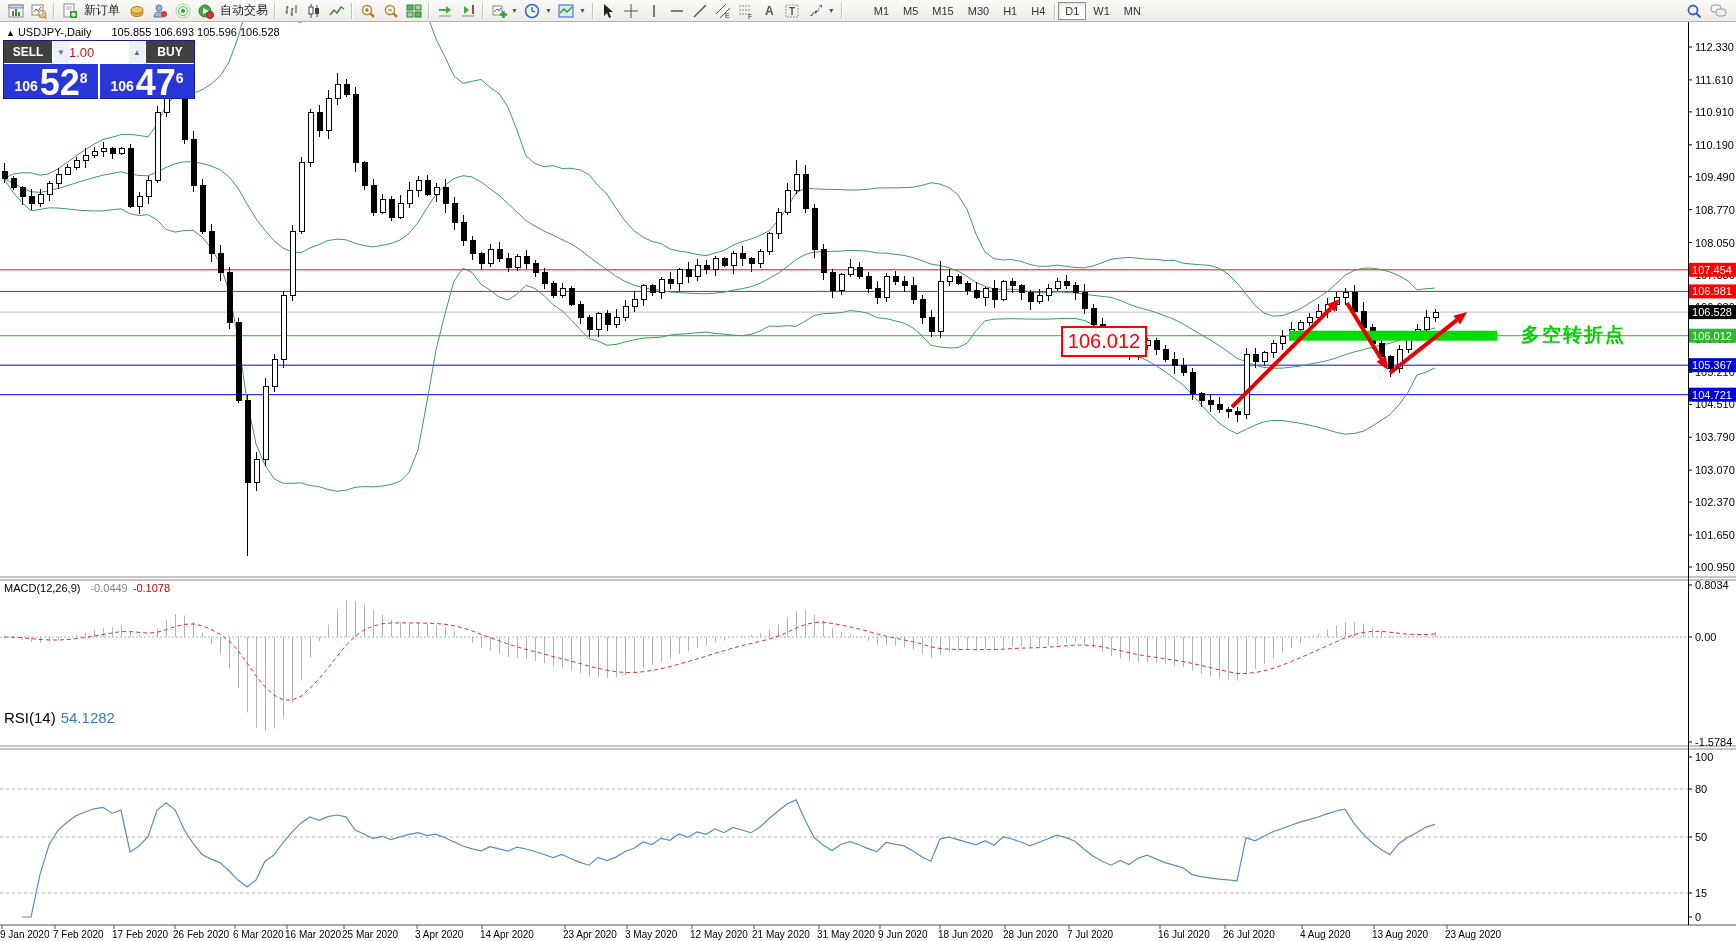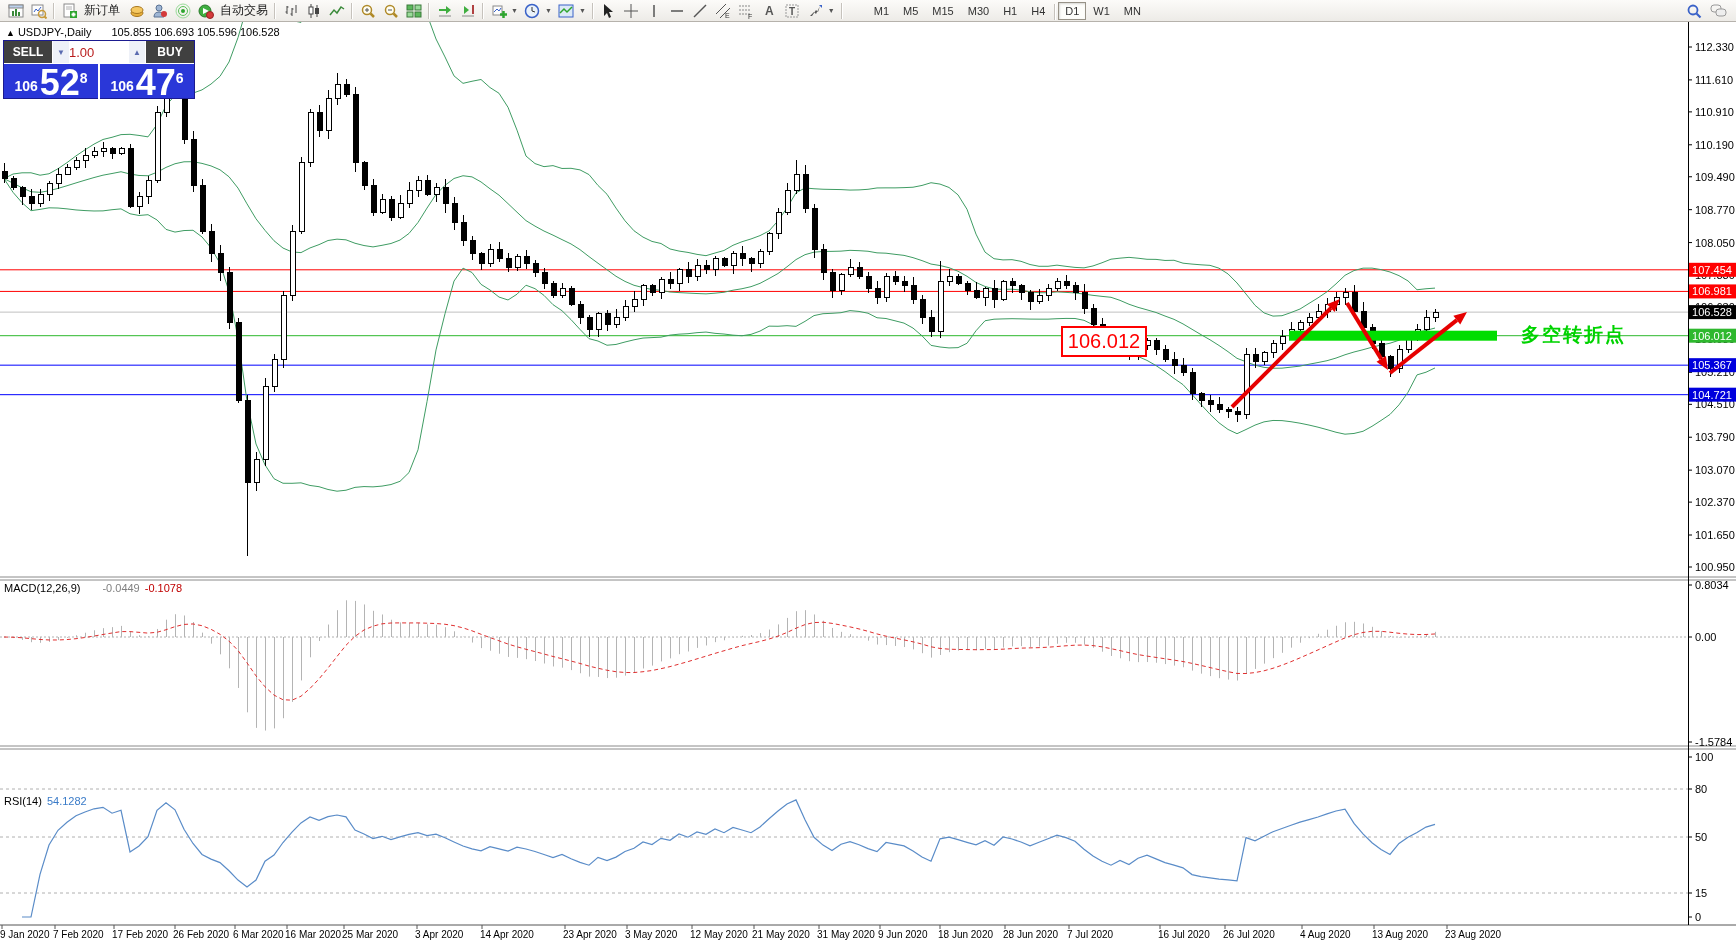"-0.0449" #macd-label .v1 { margin-left: 22px -> 10px }
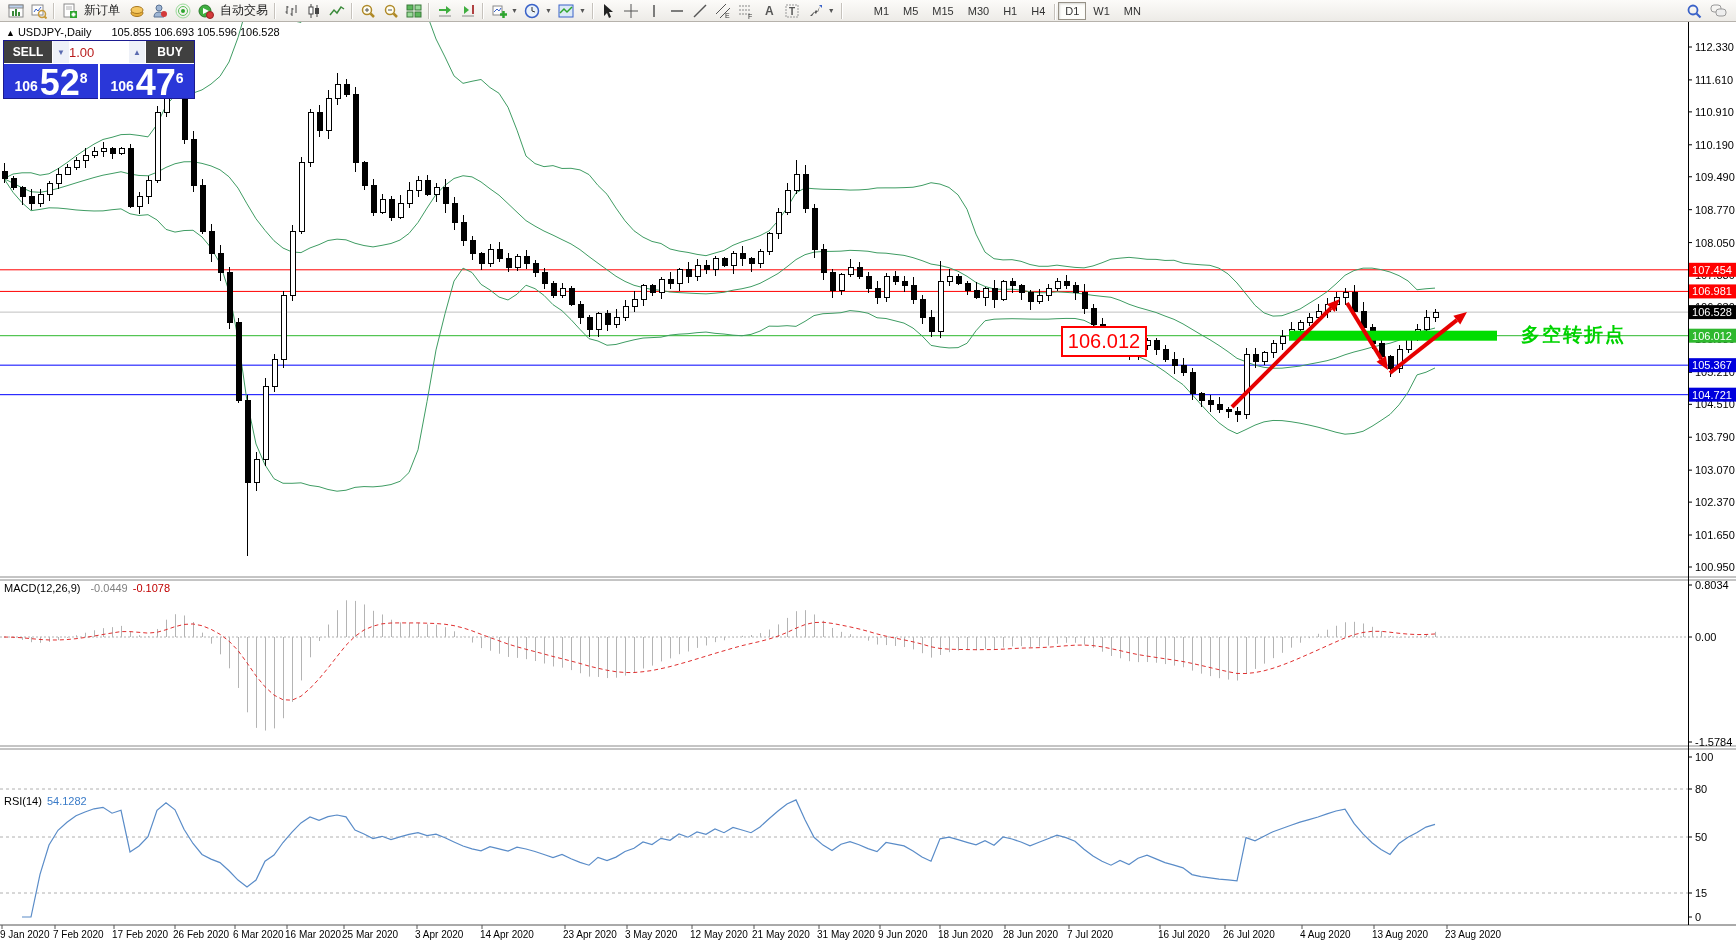"RSI(14) 54.1282" #rsi-label { font-size: 11px -> 15px; top: 795px -> 709px }
